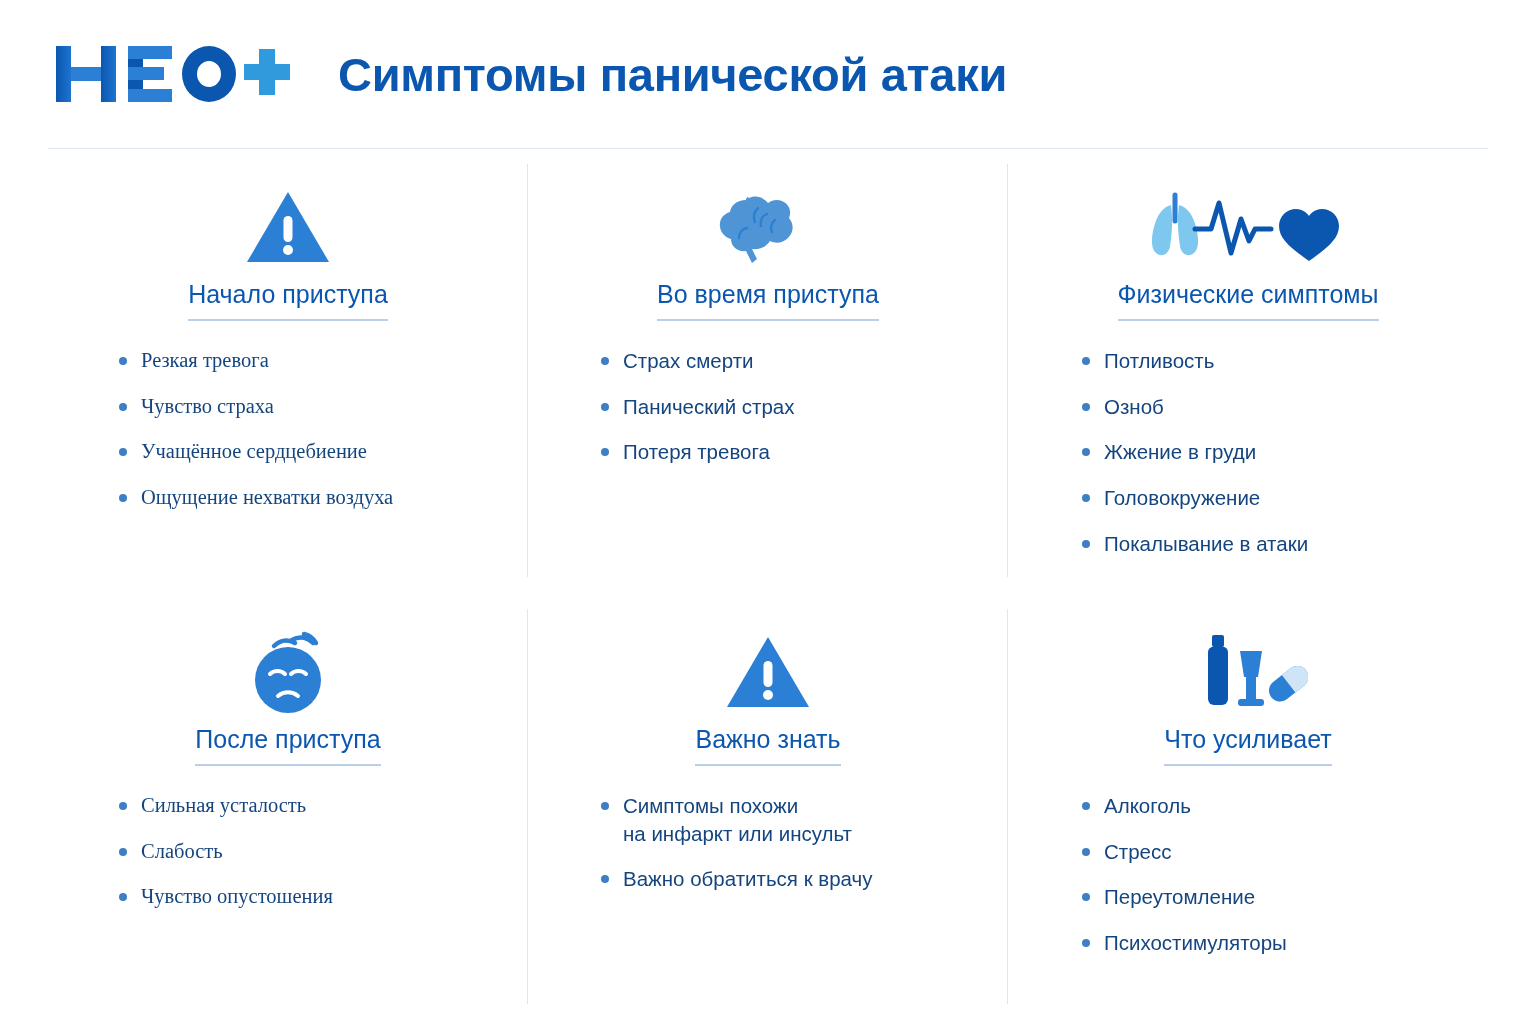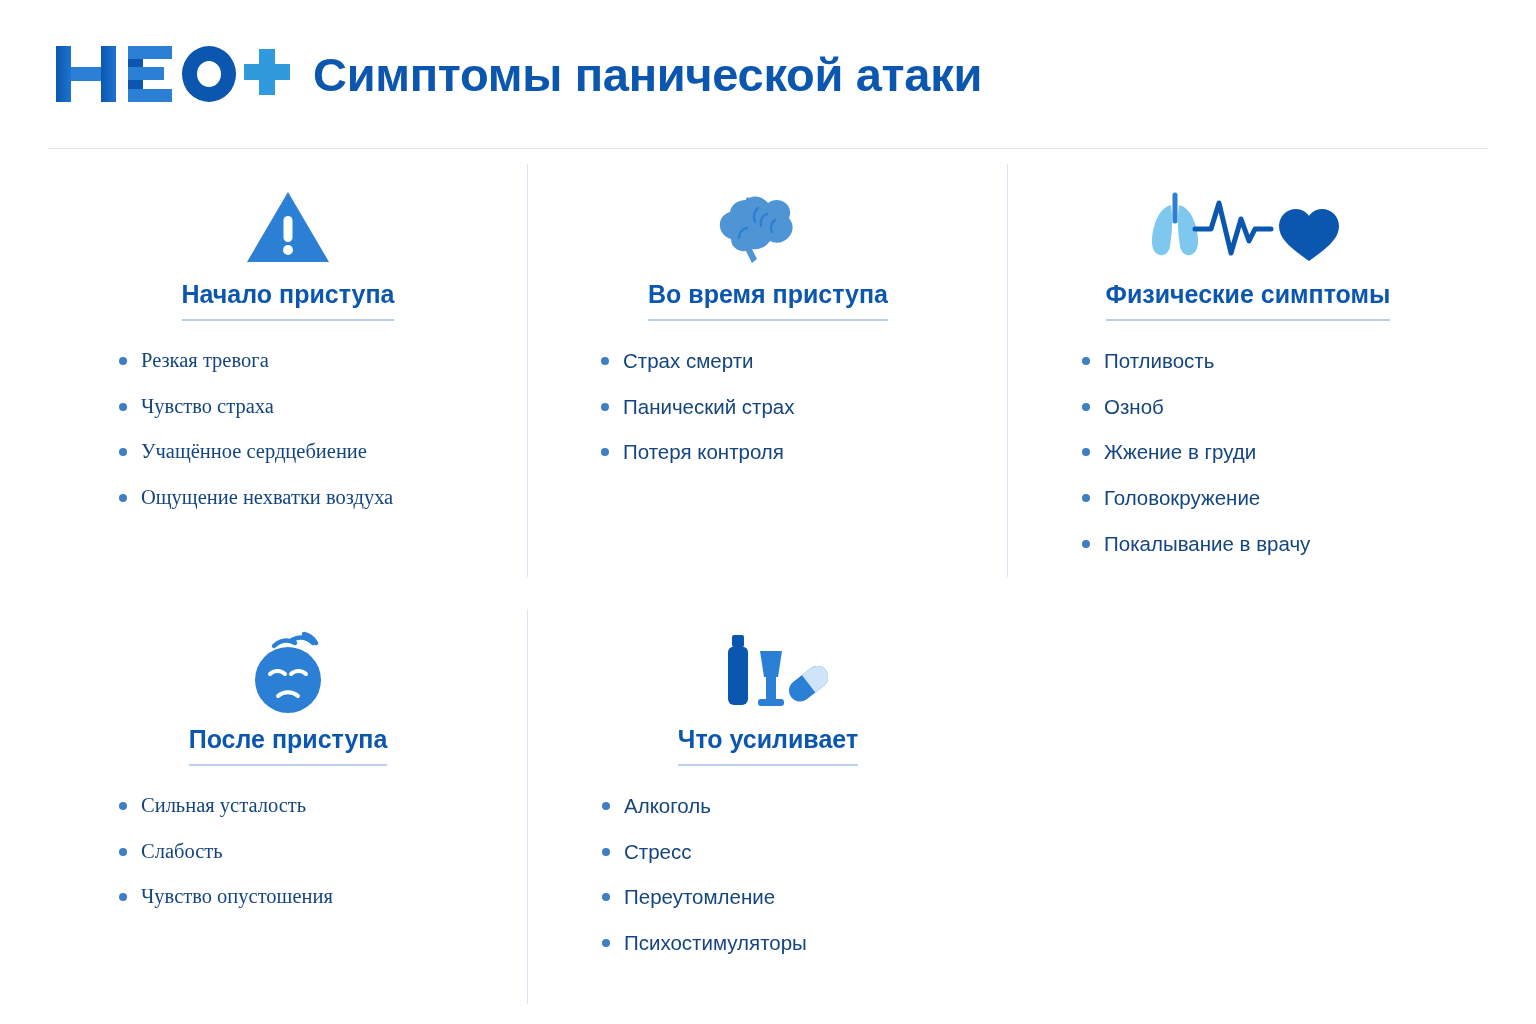"Симптомы панической атаки" .header { gap: 19px -> 44px }
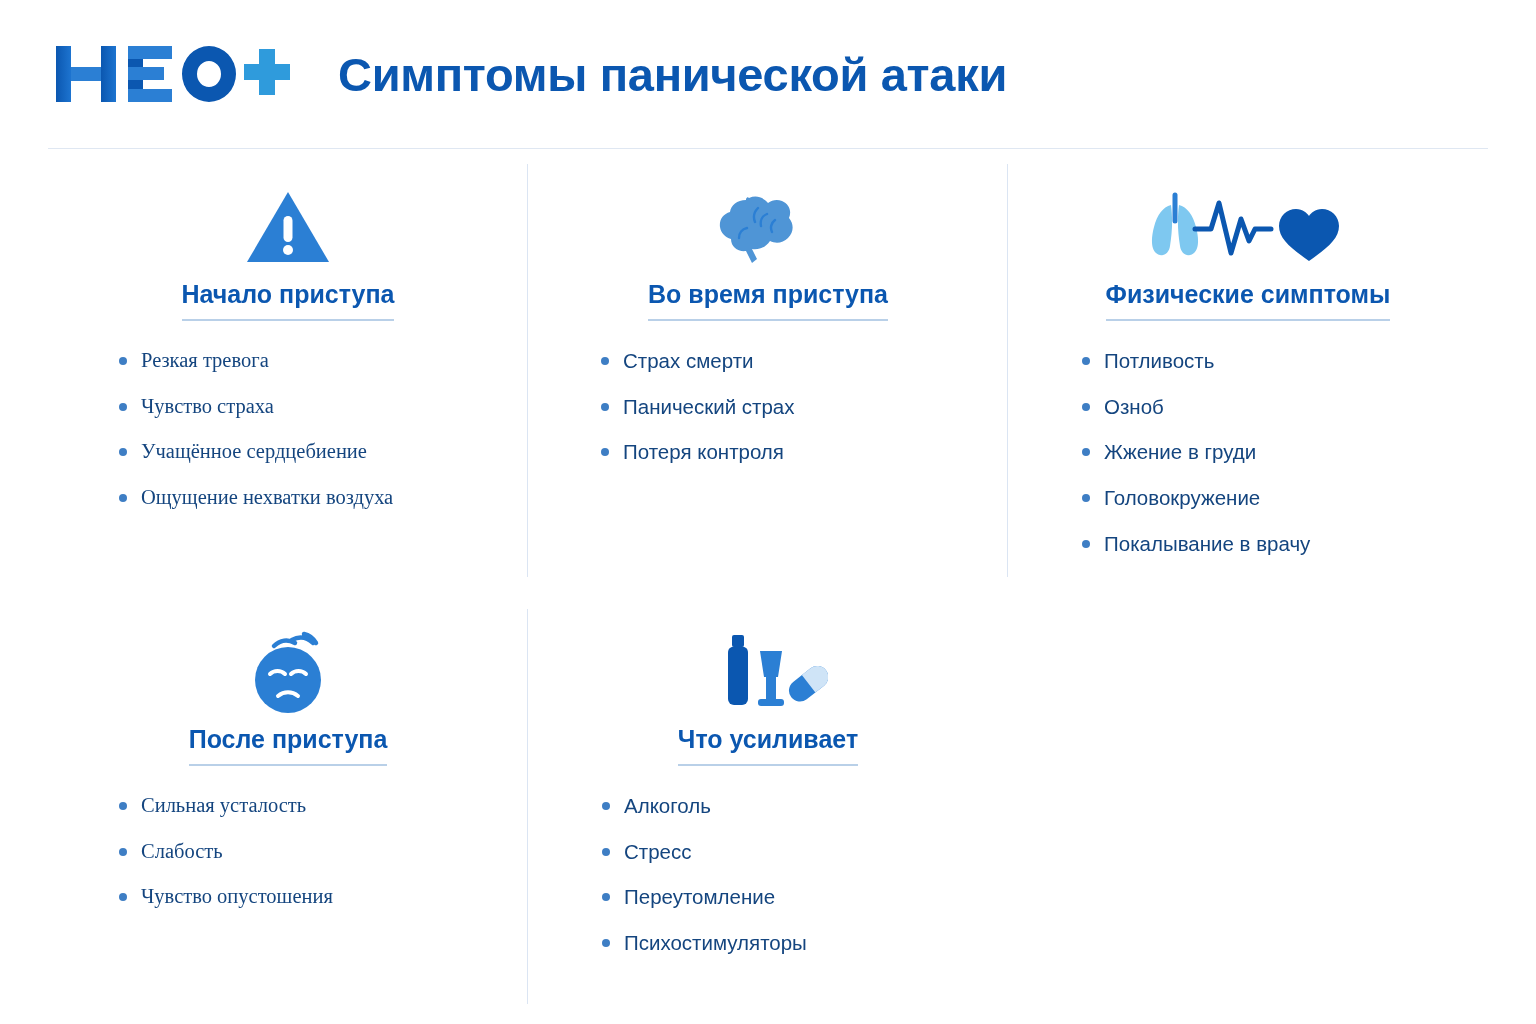"Начало приступа" .card-title { font-weight: bold -> normal }
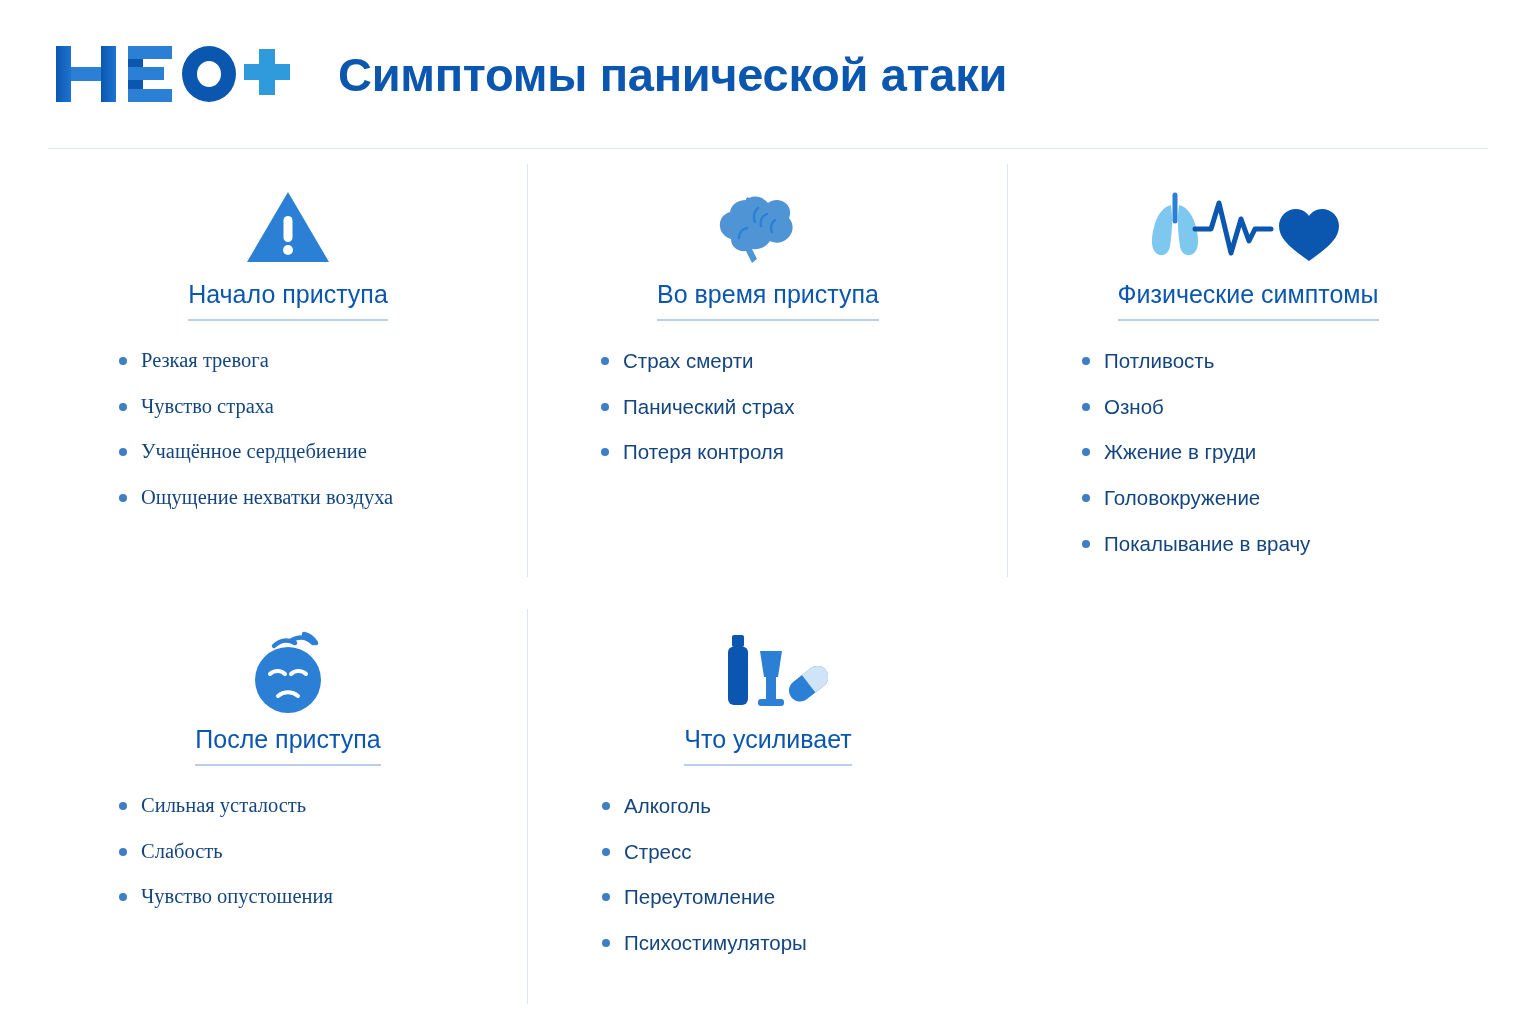"Потеря контроля" li { text: контроля -> тревога }
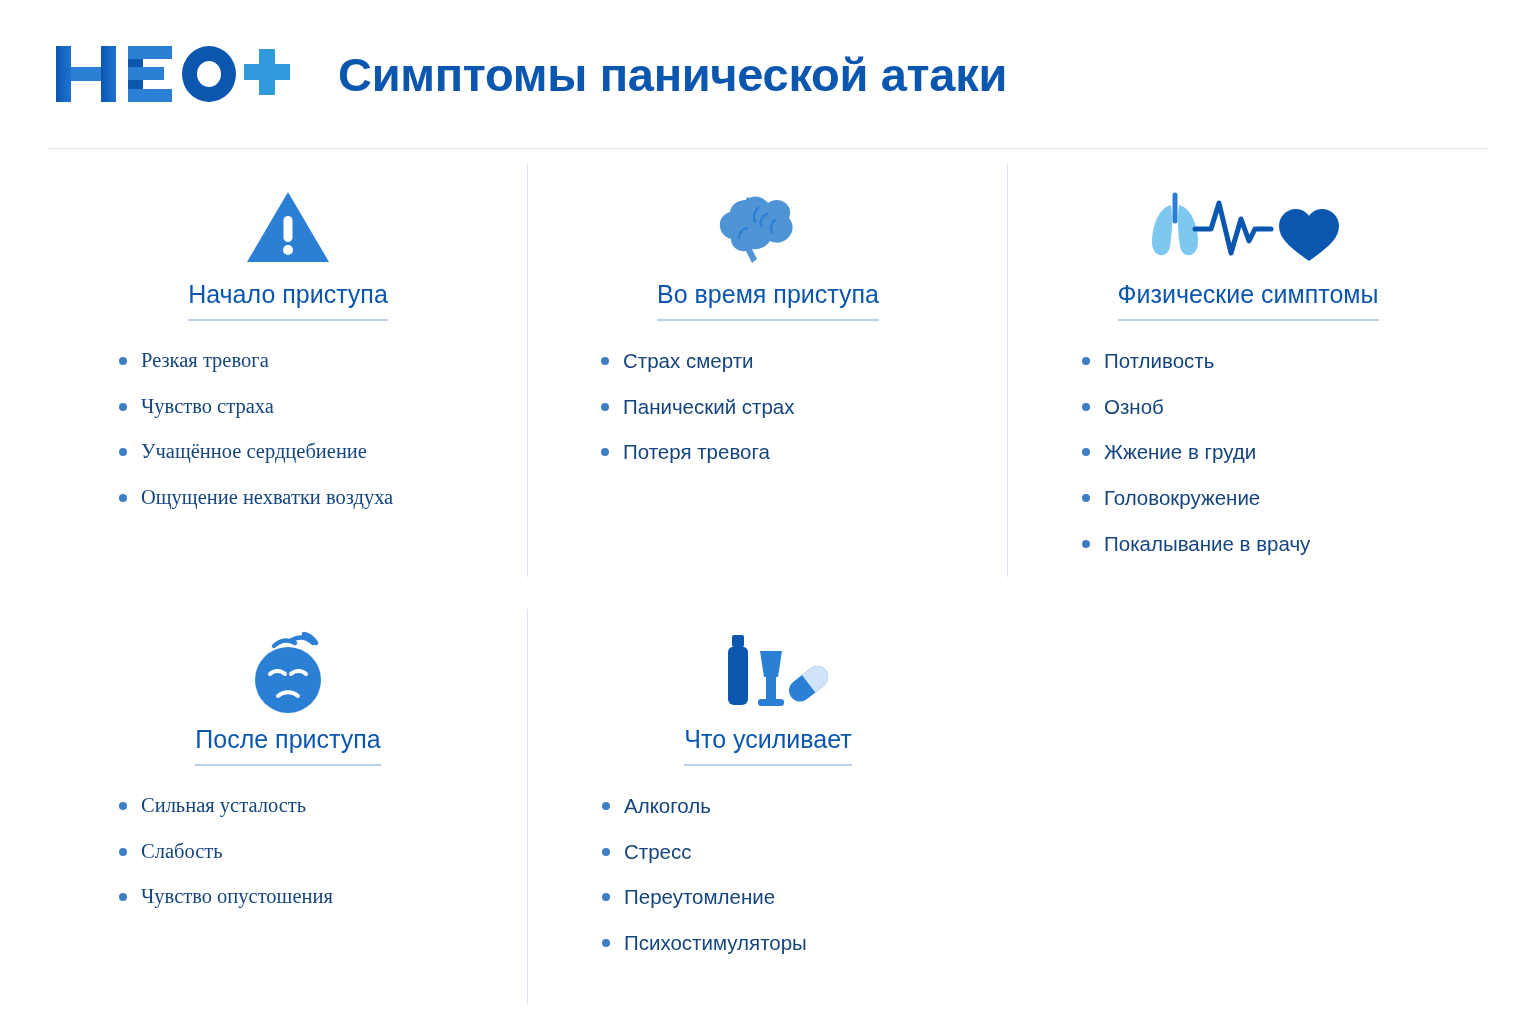"Покалывание в врачу" li { text: врачу -> атаки }
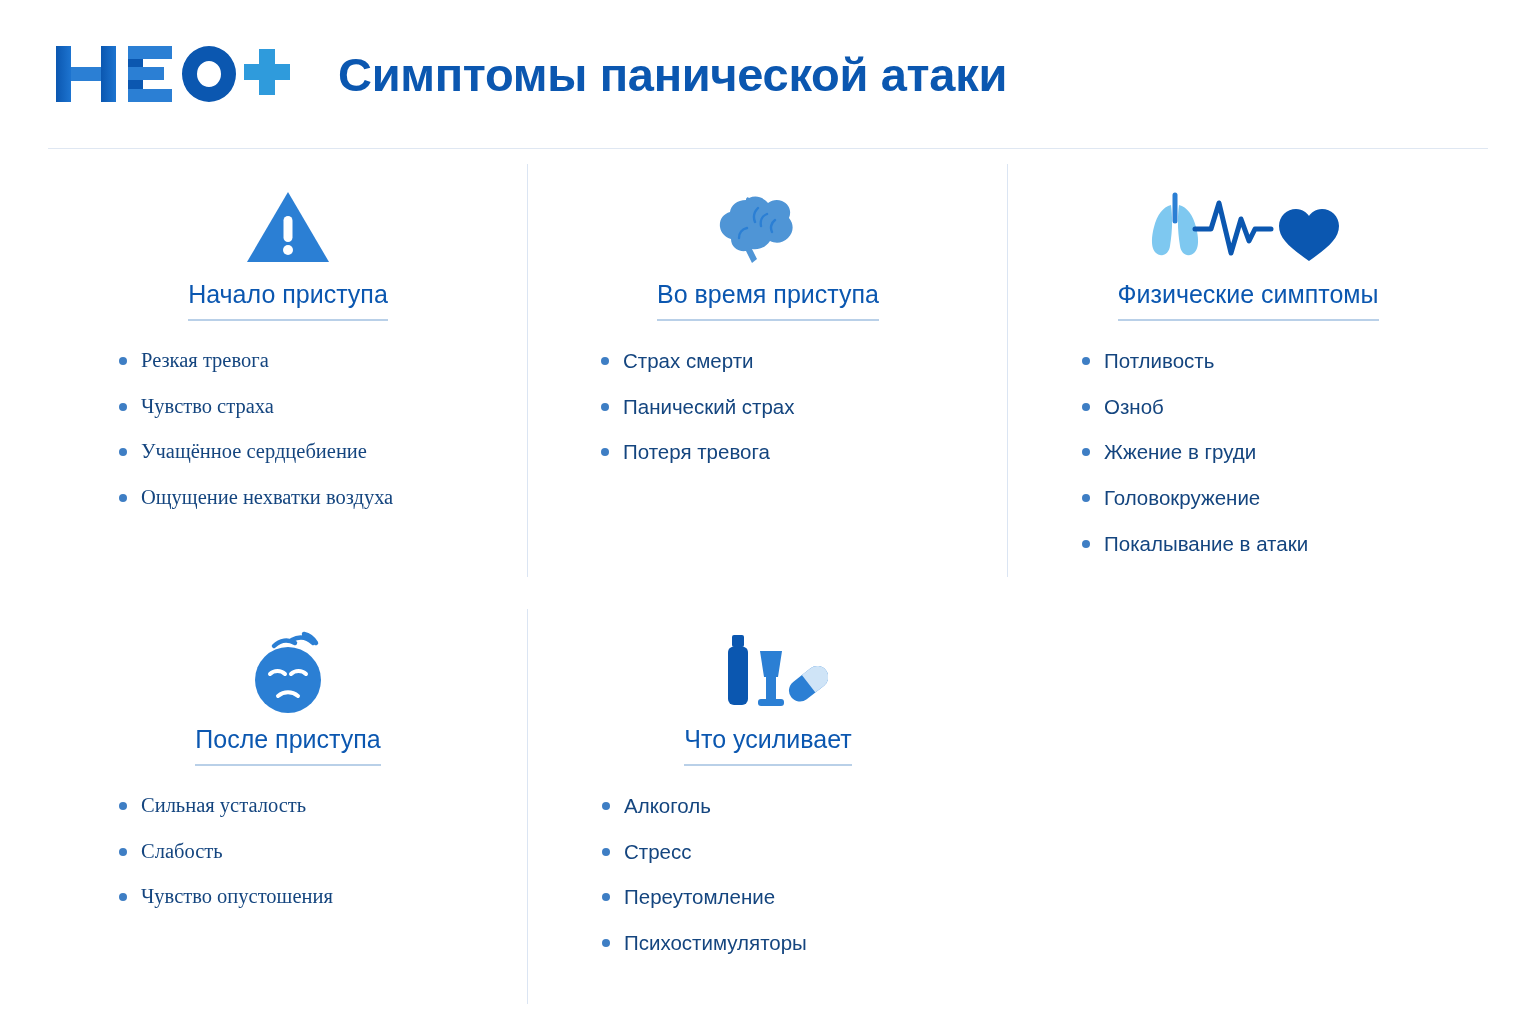"Важно знать" div.row2 { html: none -> <div> <div> <svg> <path></path> <rect></rect> <circle></circle> </svg> </div> <div>Важно знать</div> <ul> <li>Симптомы похожи на инфаркт или инсульт</li> <li>Важно обратиться к врачу</li> </ul> </div> }
